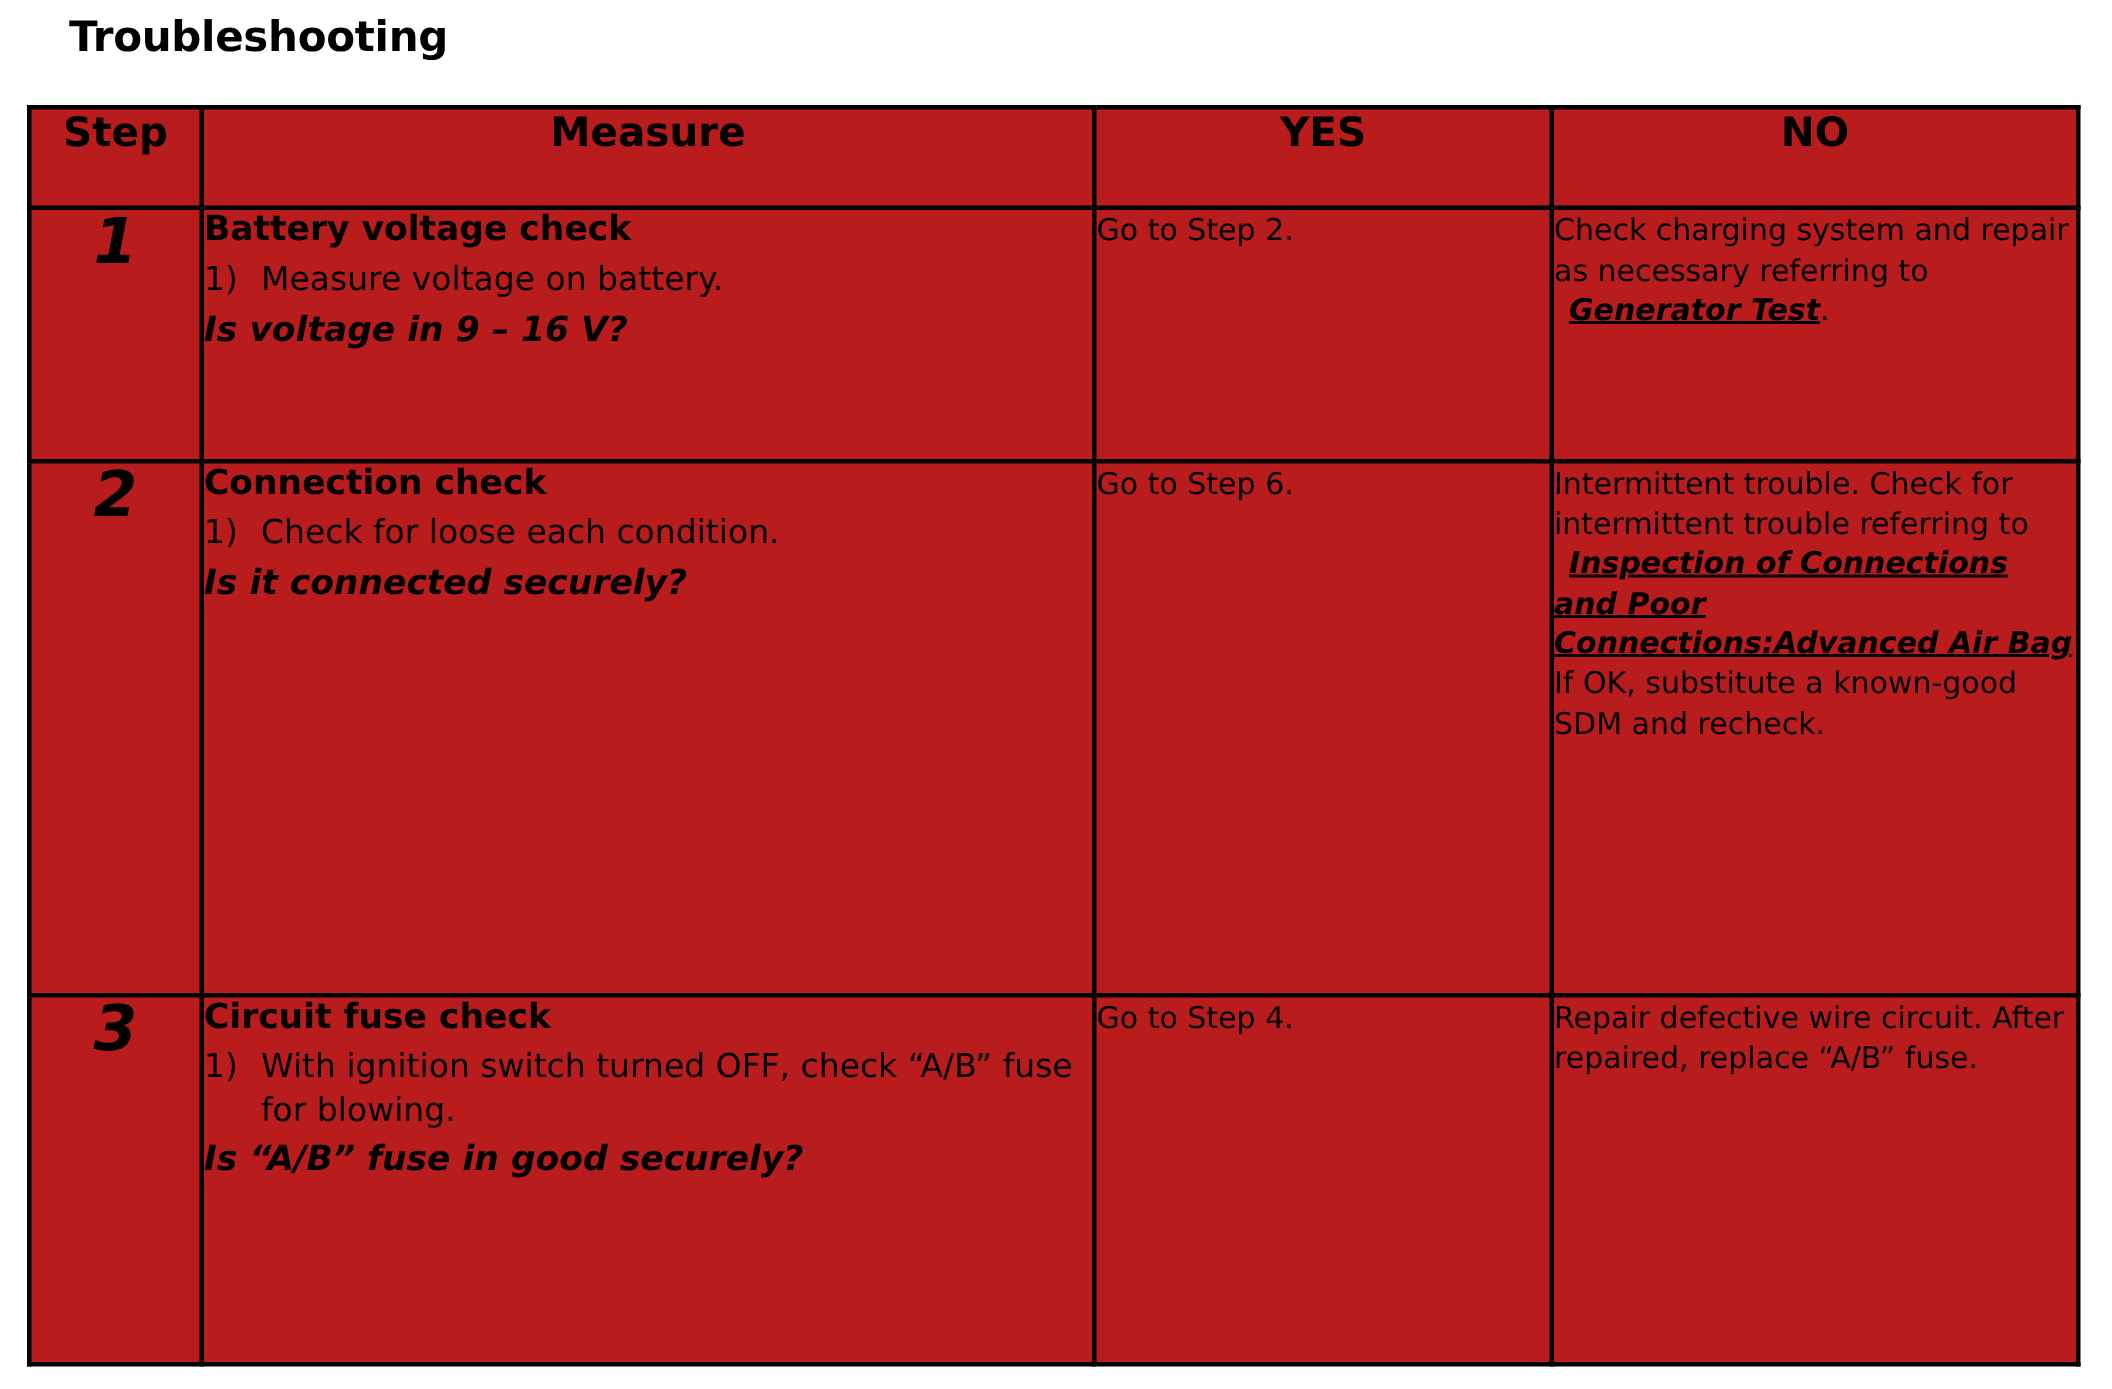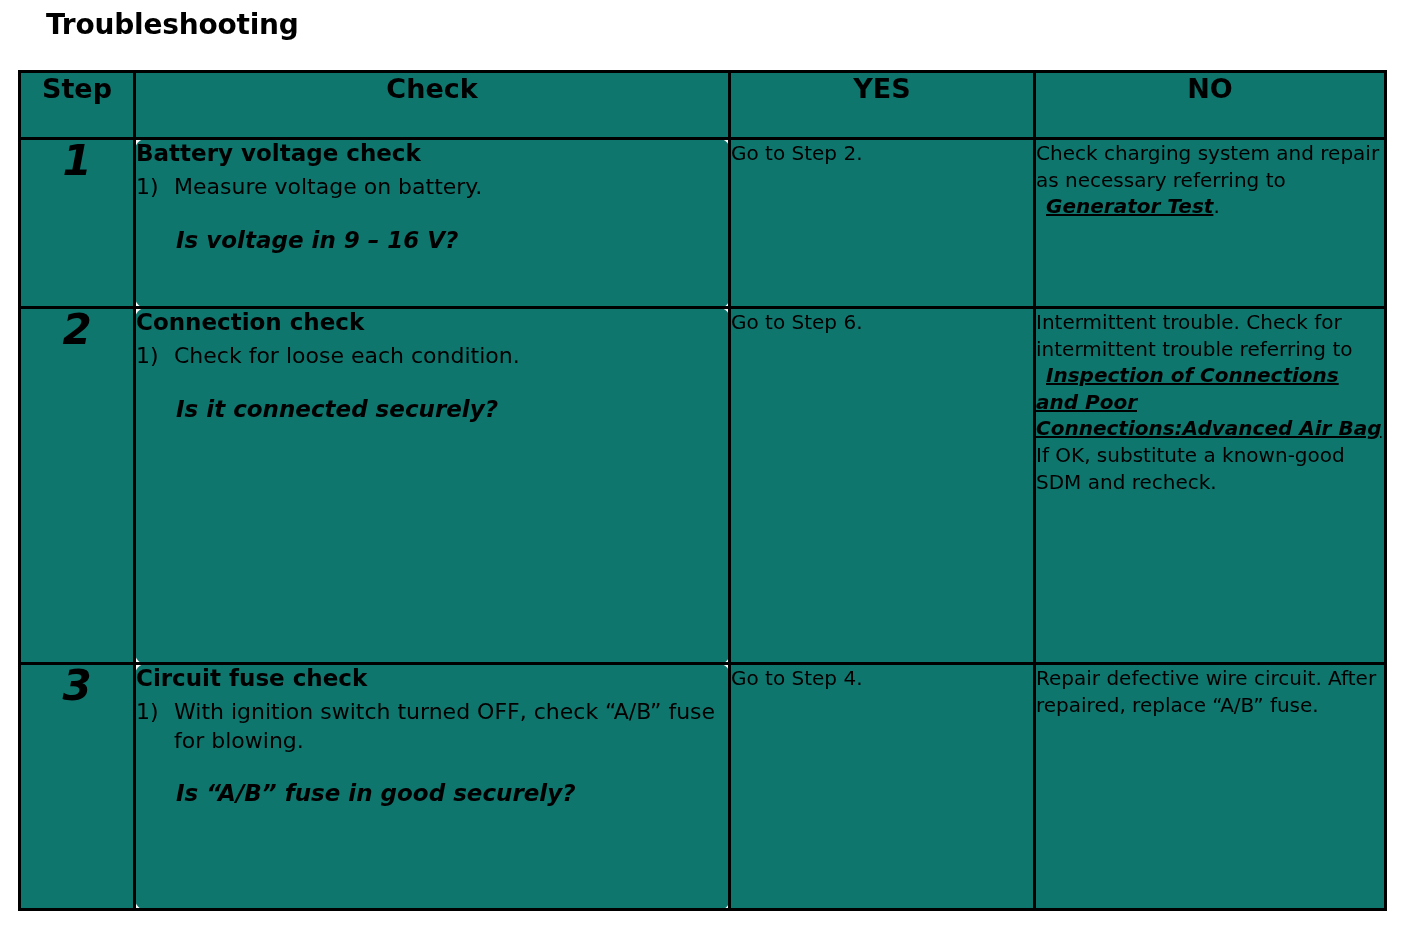"Step" #ts-table td, #ts-table th { background: #0f766e -> #b91c1c }
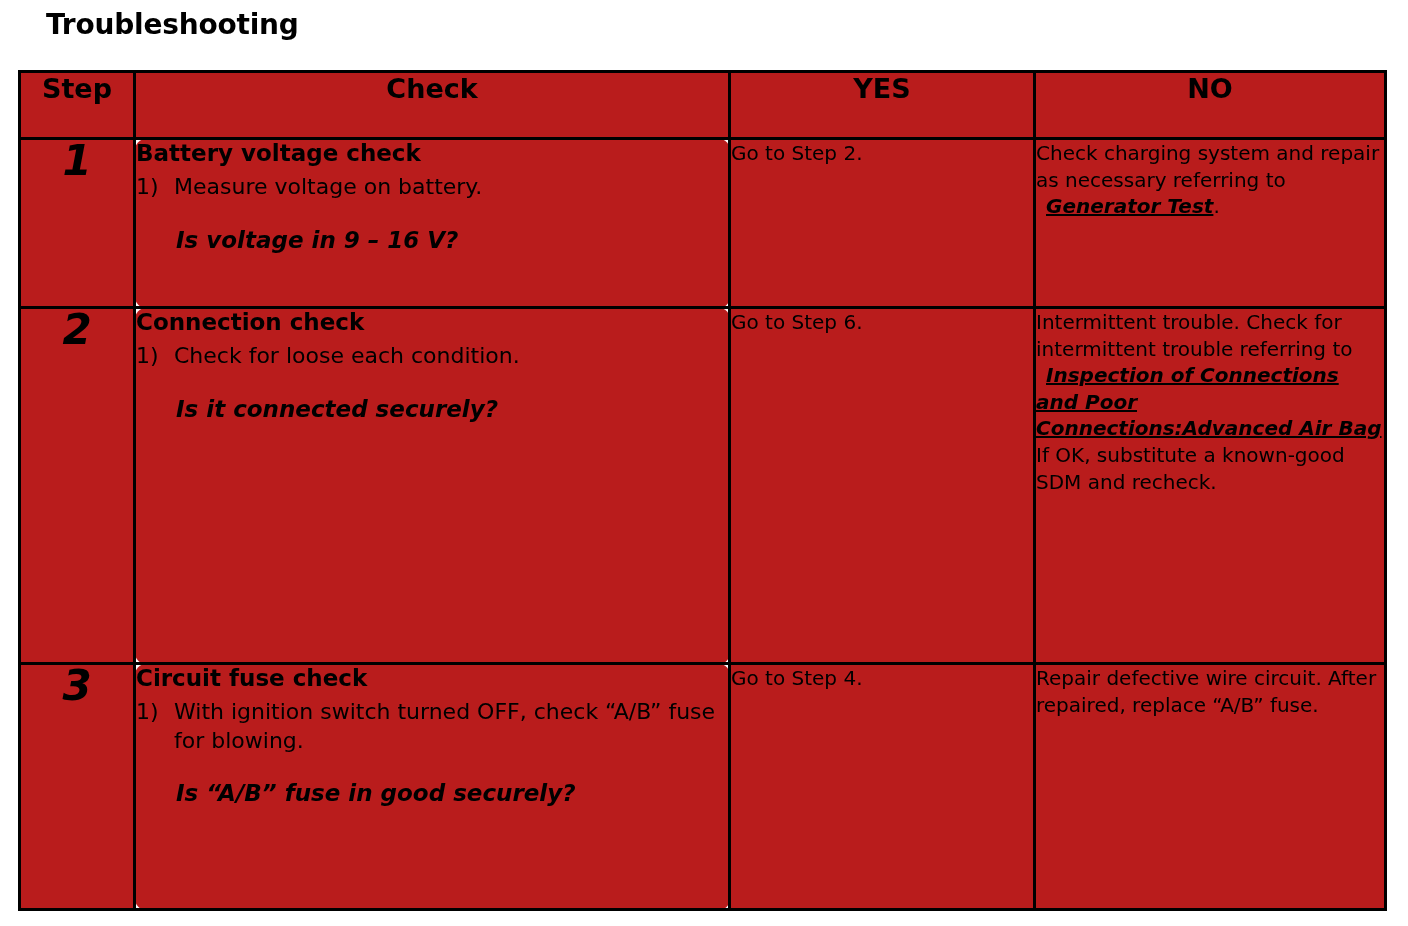"Check" th { text: Check -> Measure }
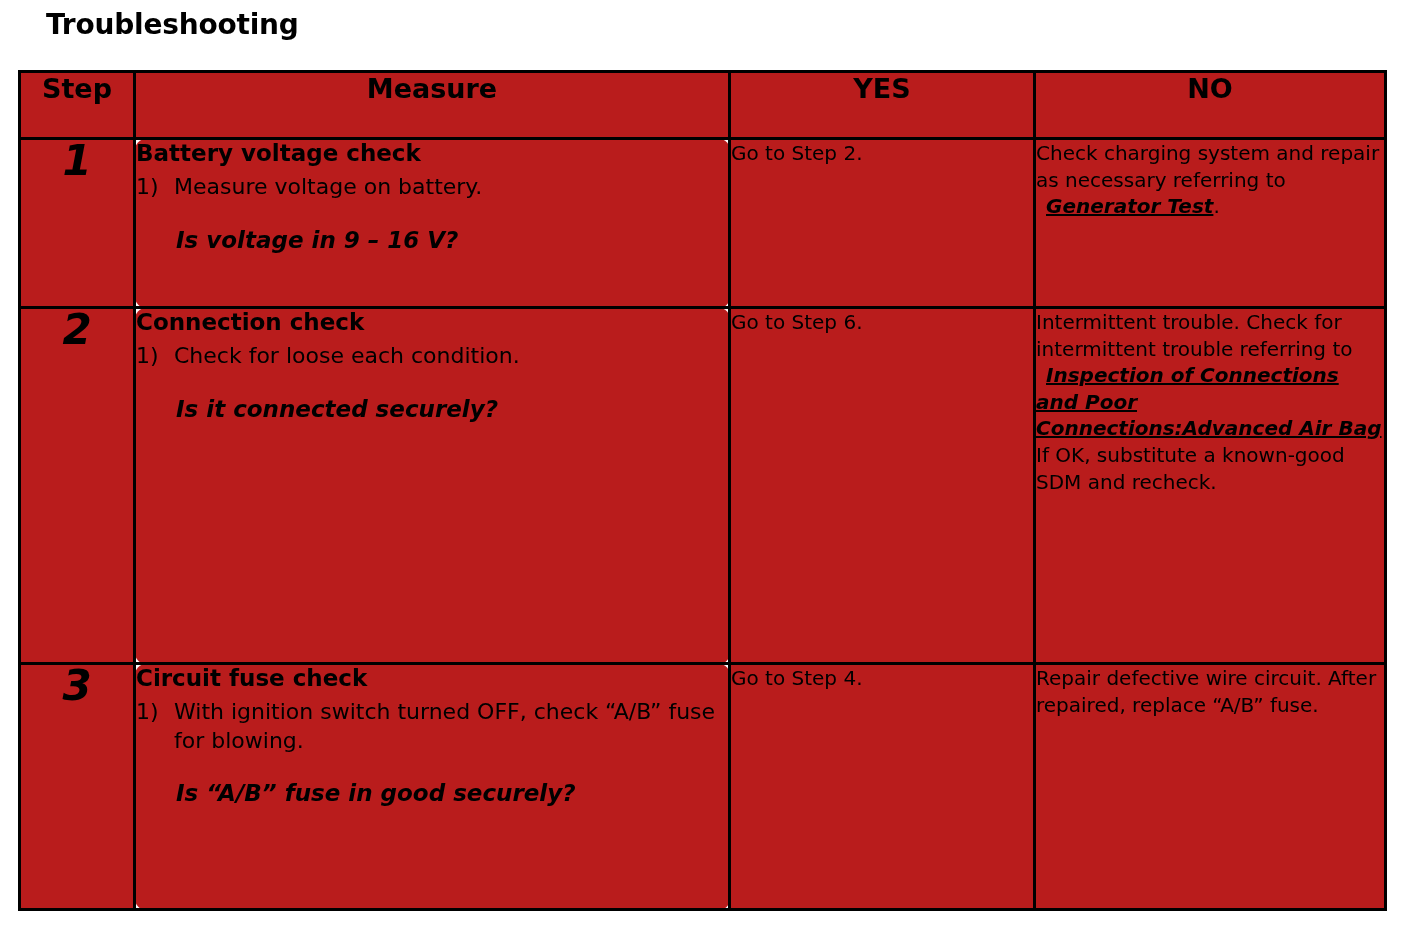"Battery voltage check" .action-cell { border-radius: 11px -> none }
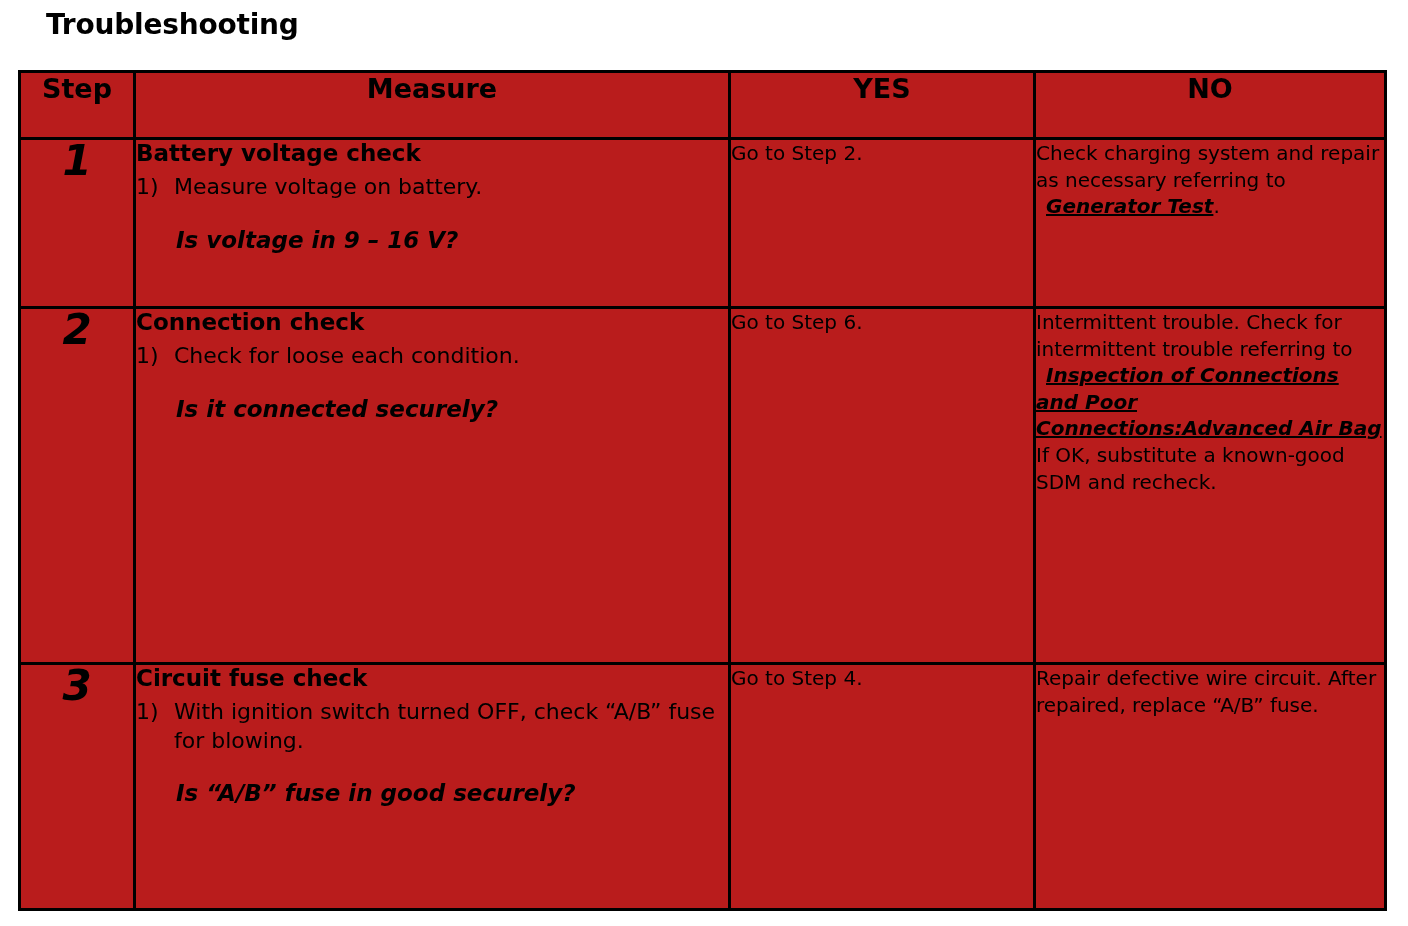"Is voltage in 9 –" .action-question { margin-top: 24px -> 4px; padding-left: 40px -> none }
